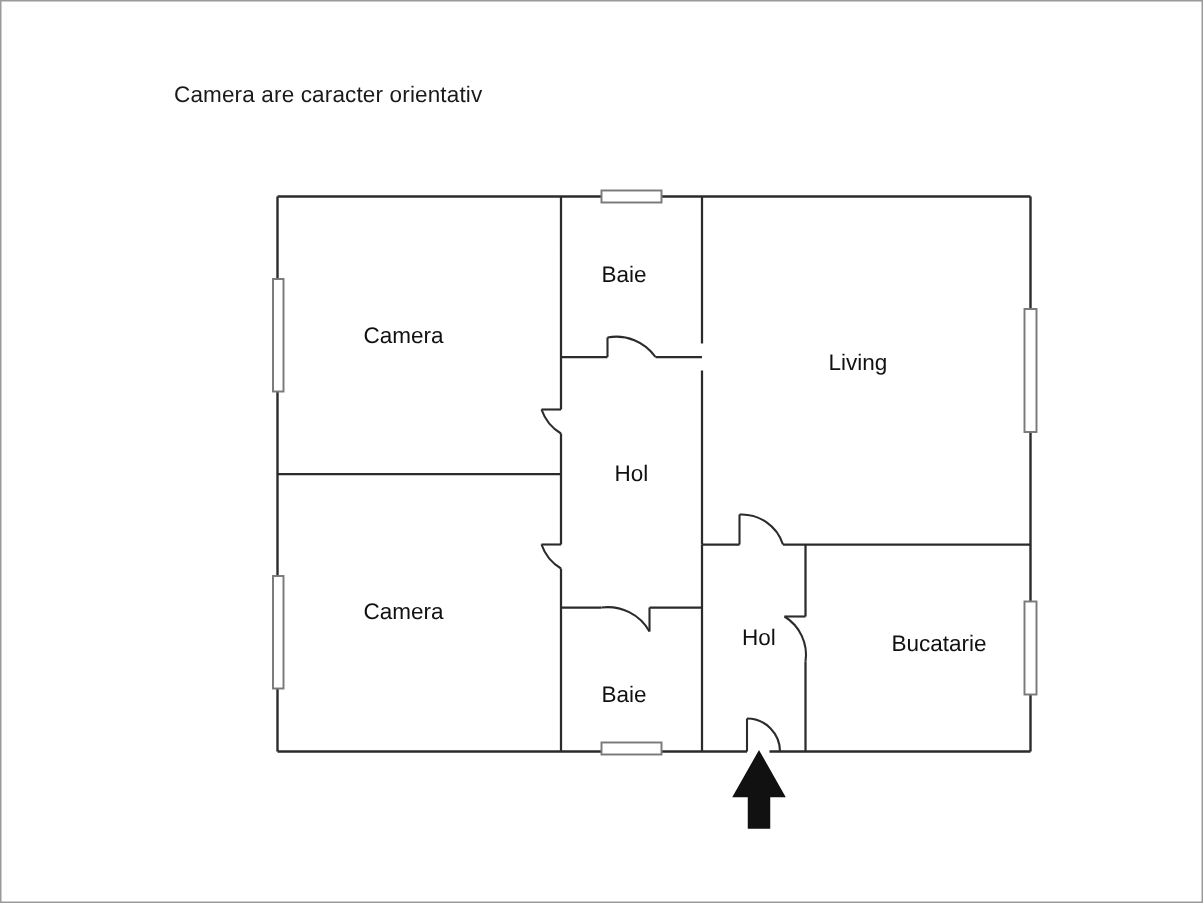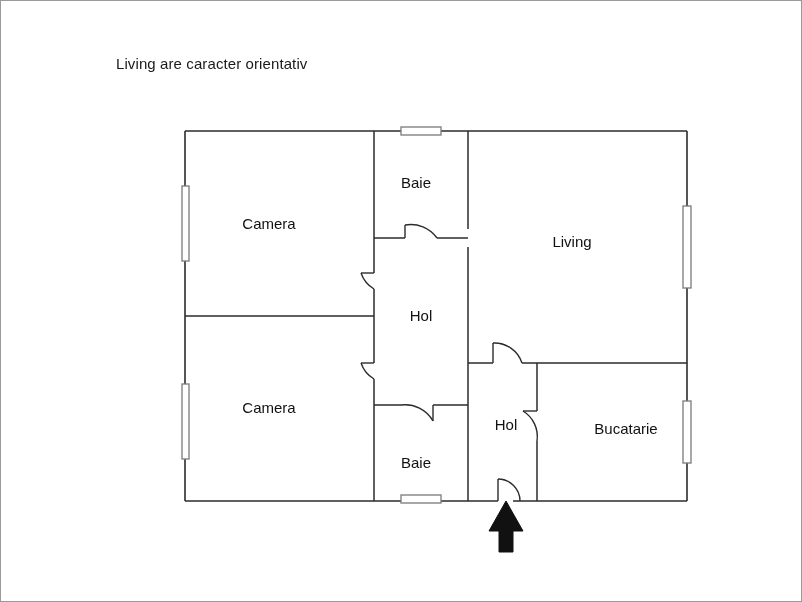"Living are caracter orientativ" div { text: Living -> Camera }
